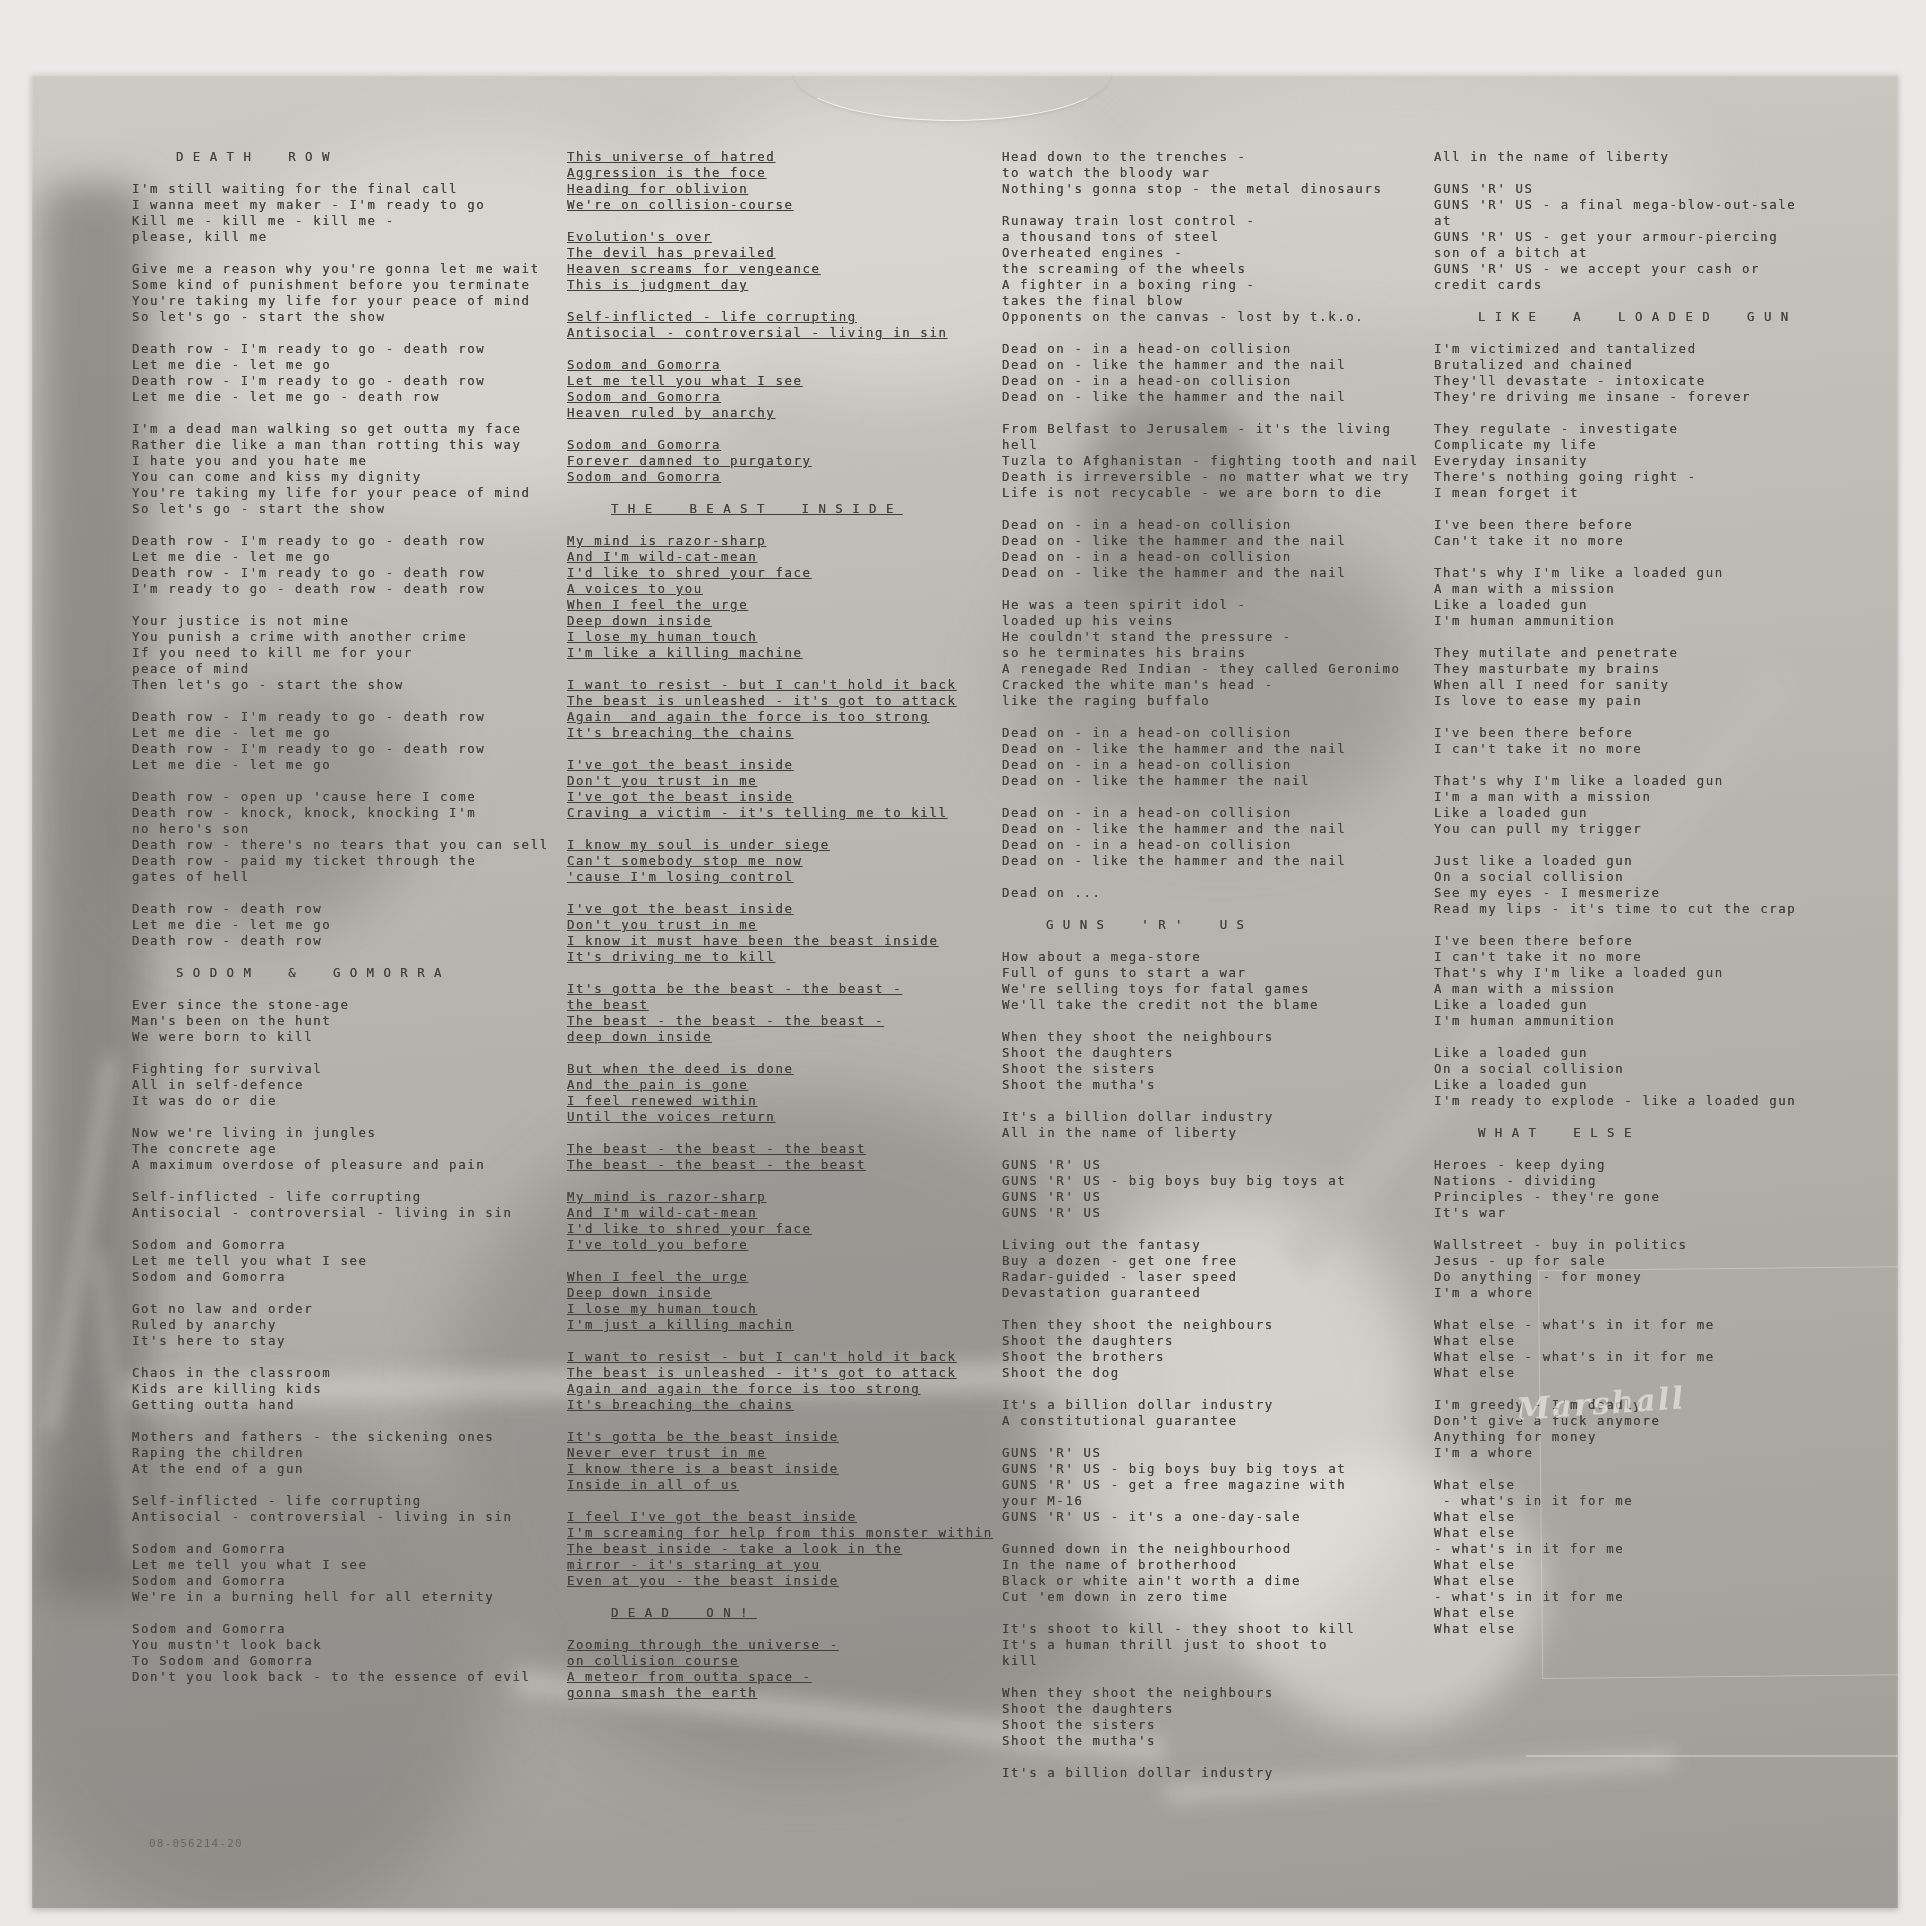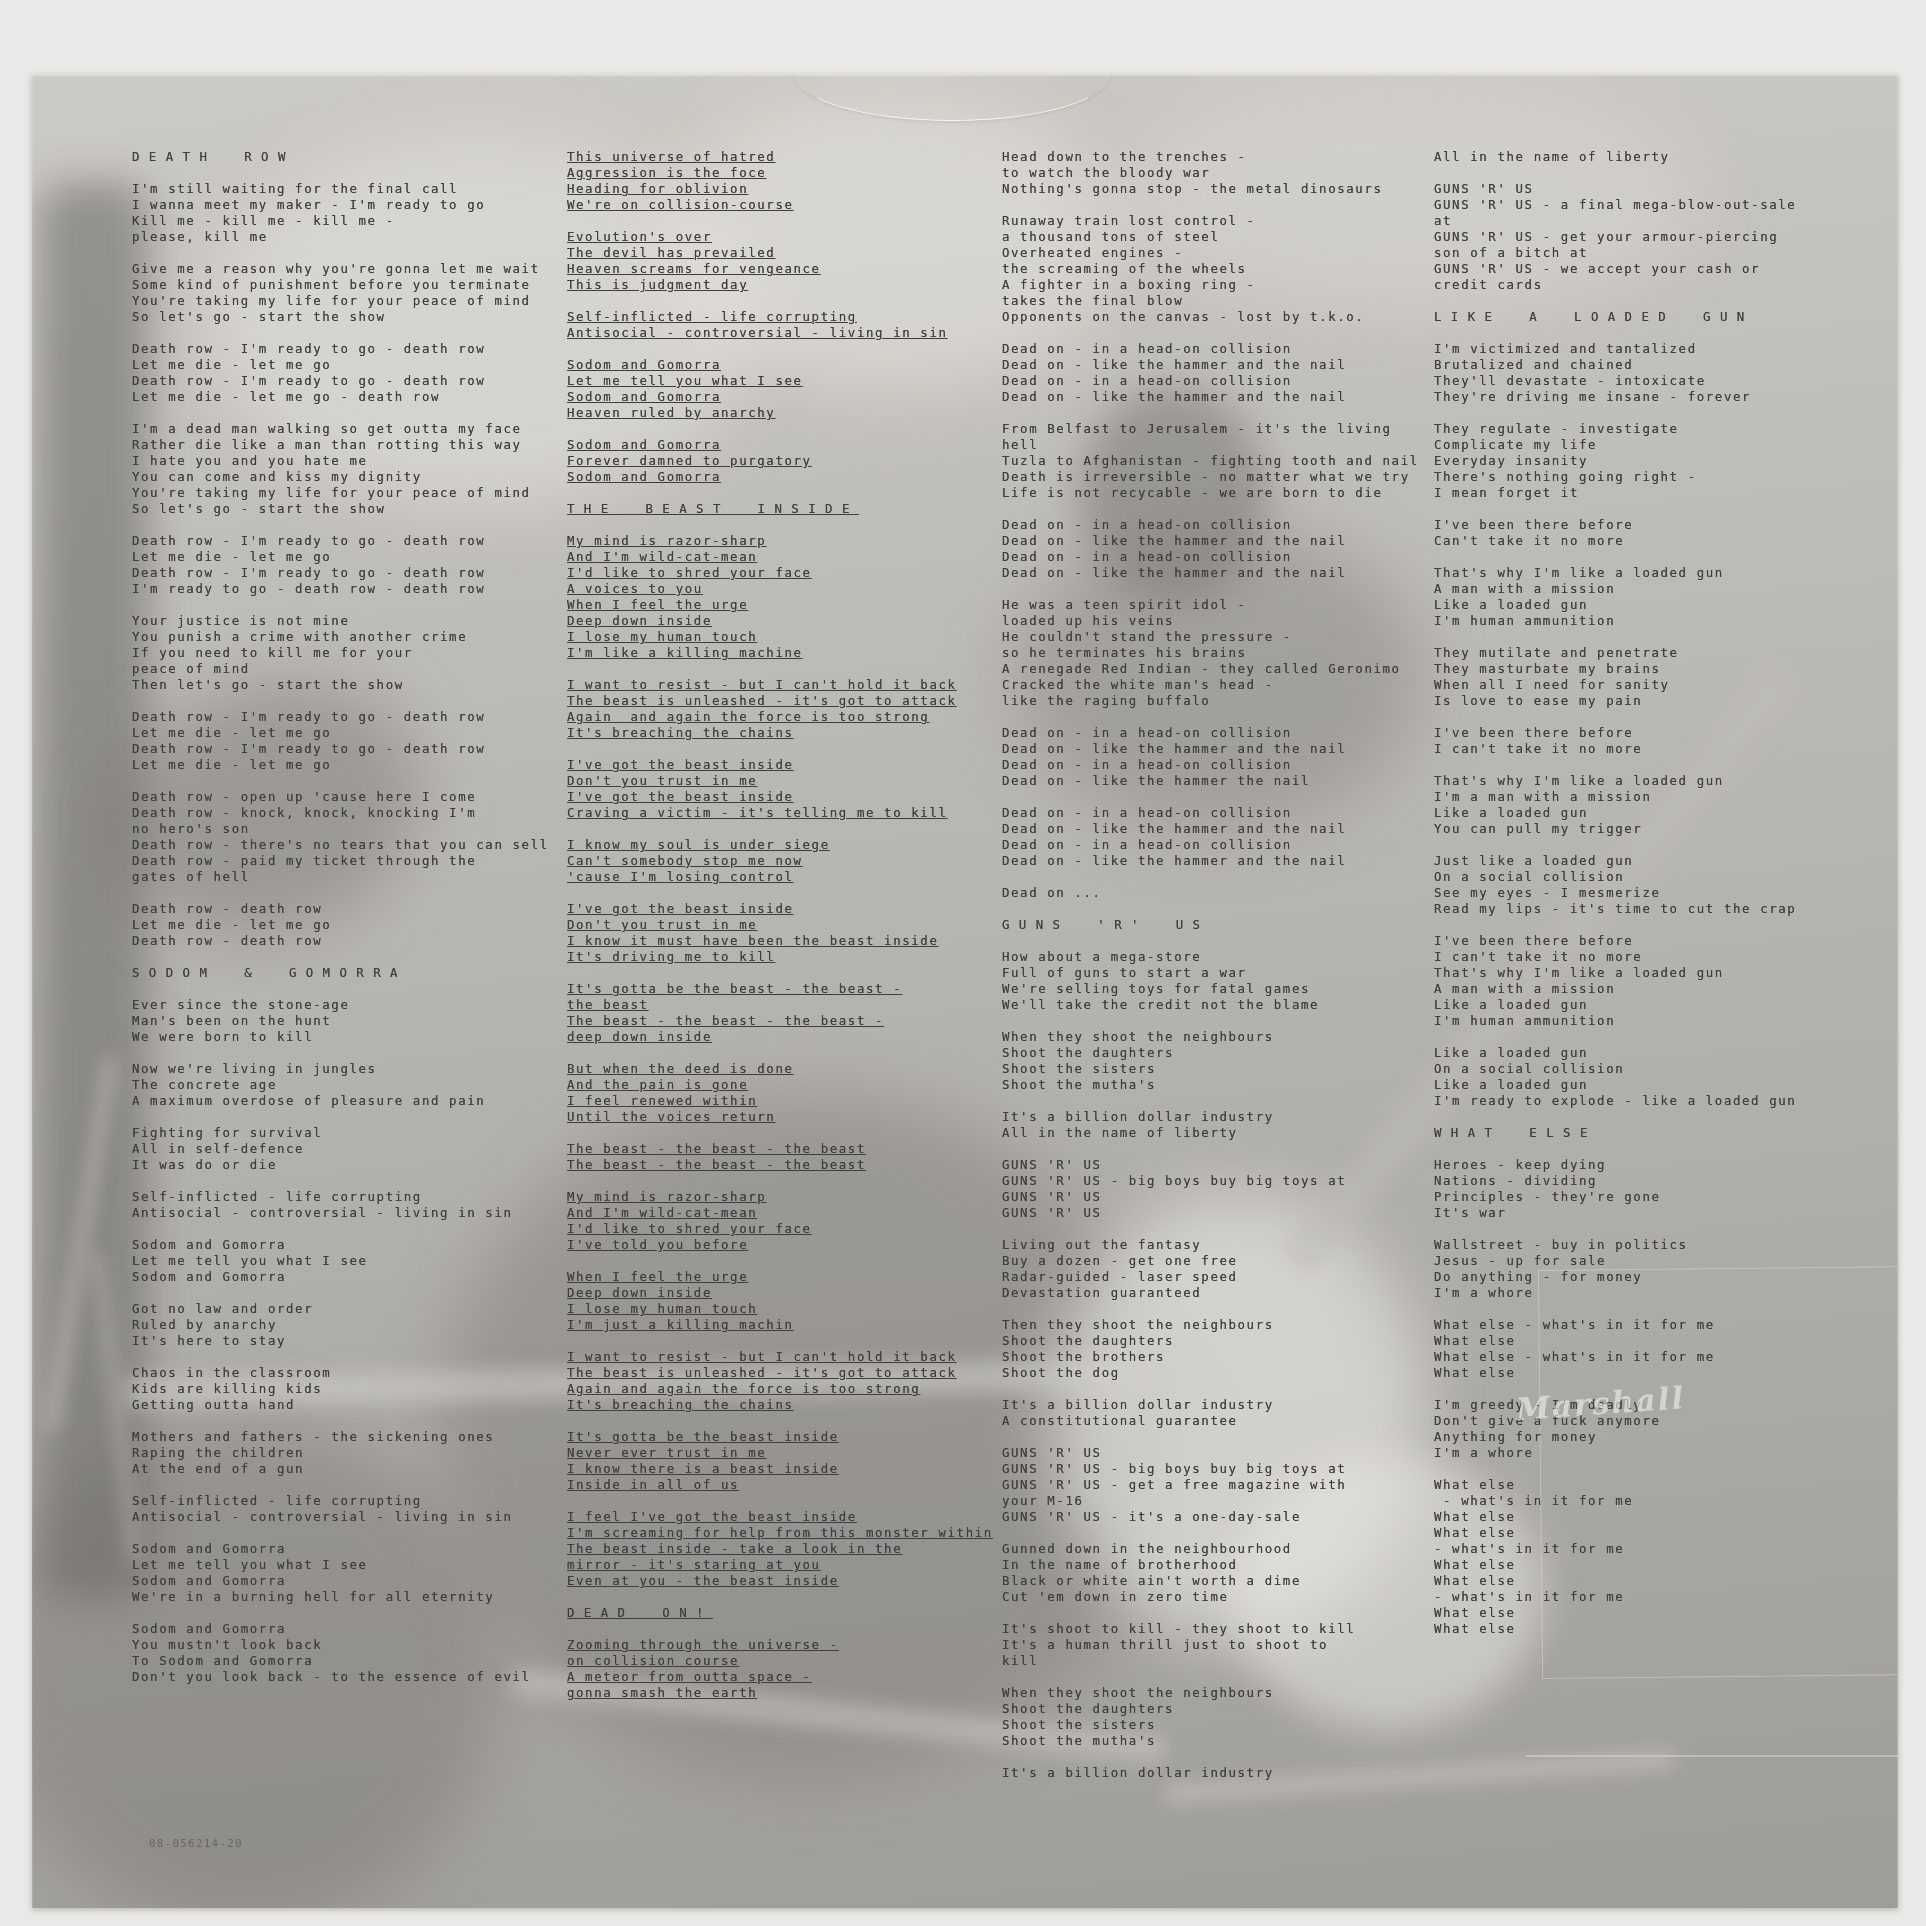"DEATH ROW" .song-title { margin-left: none -> 44px }
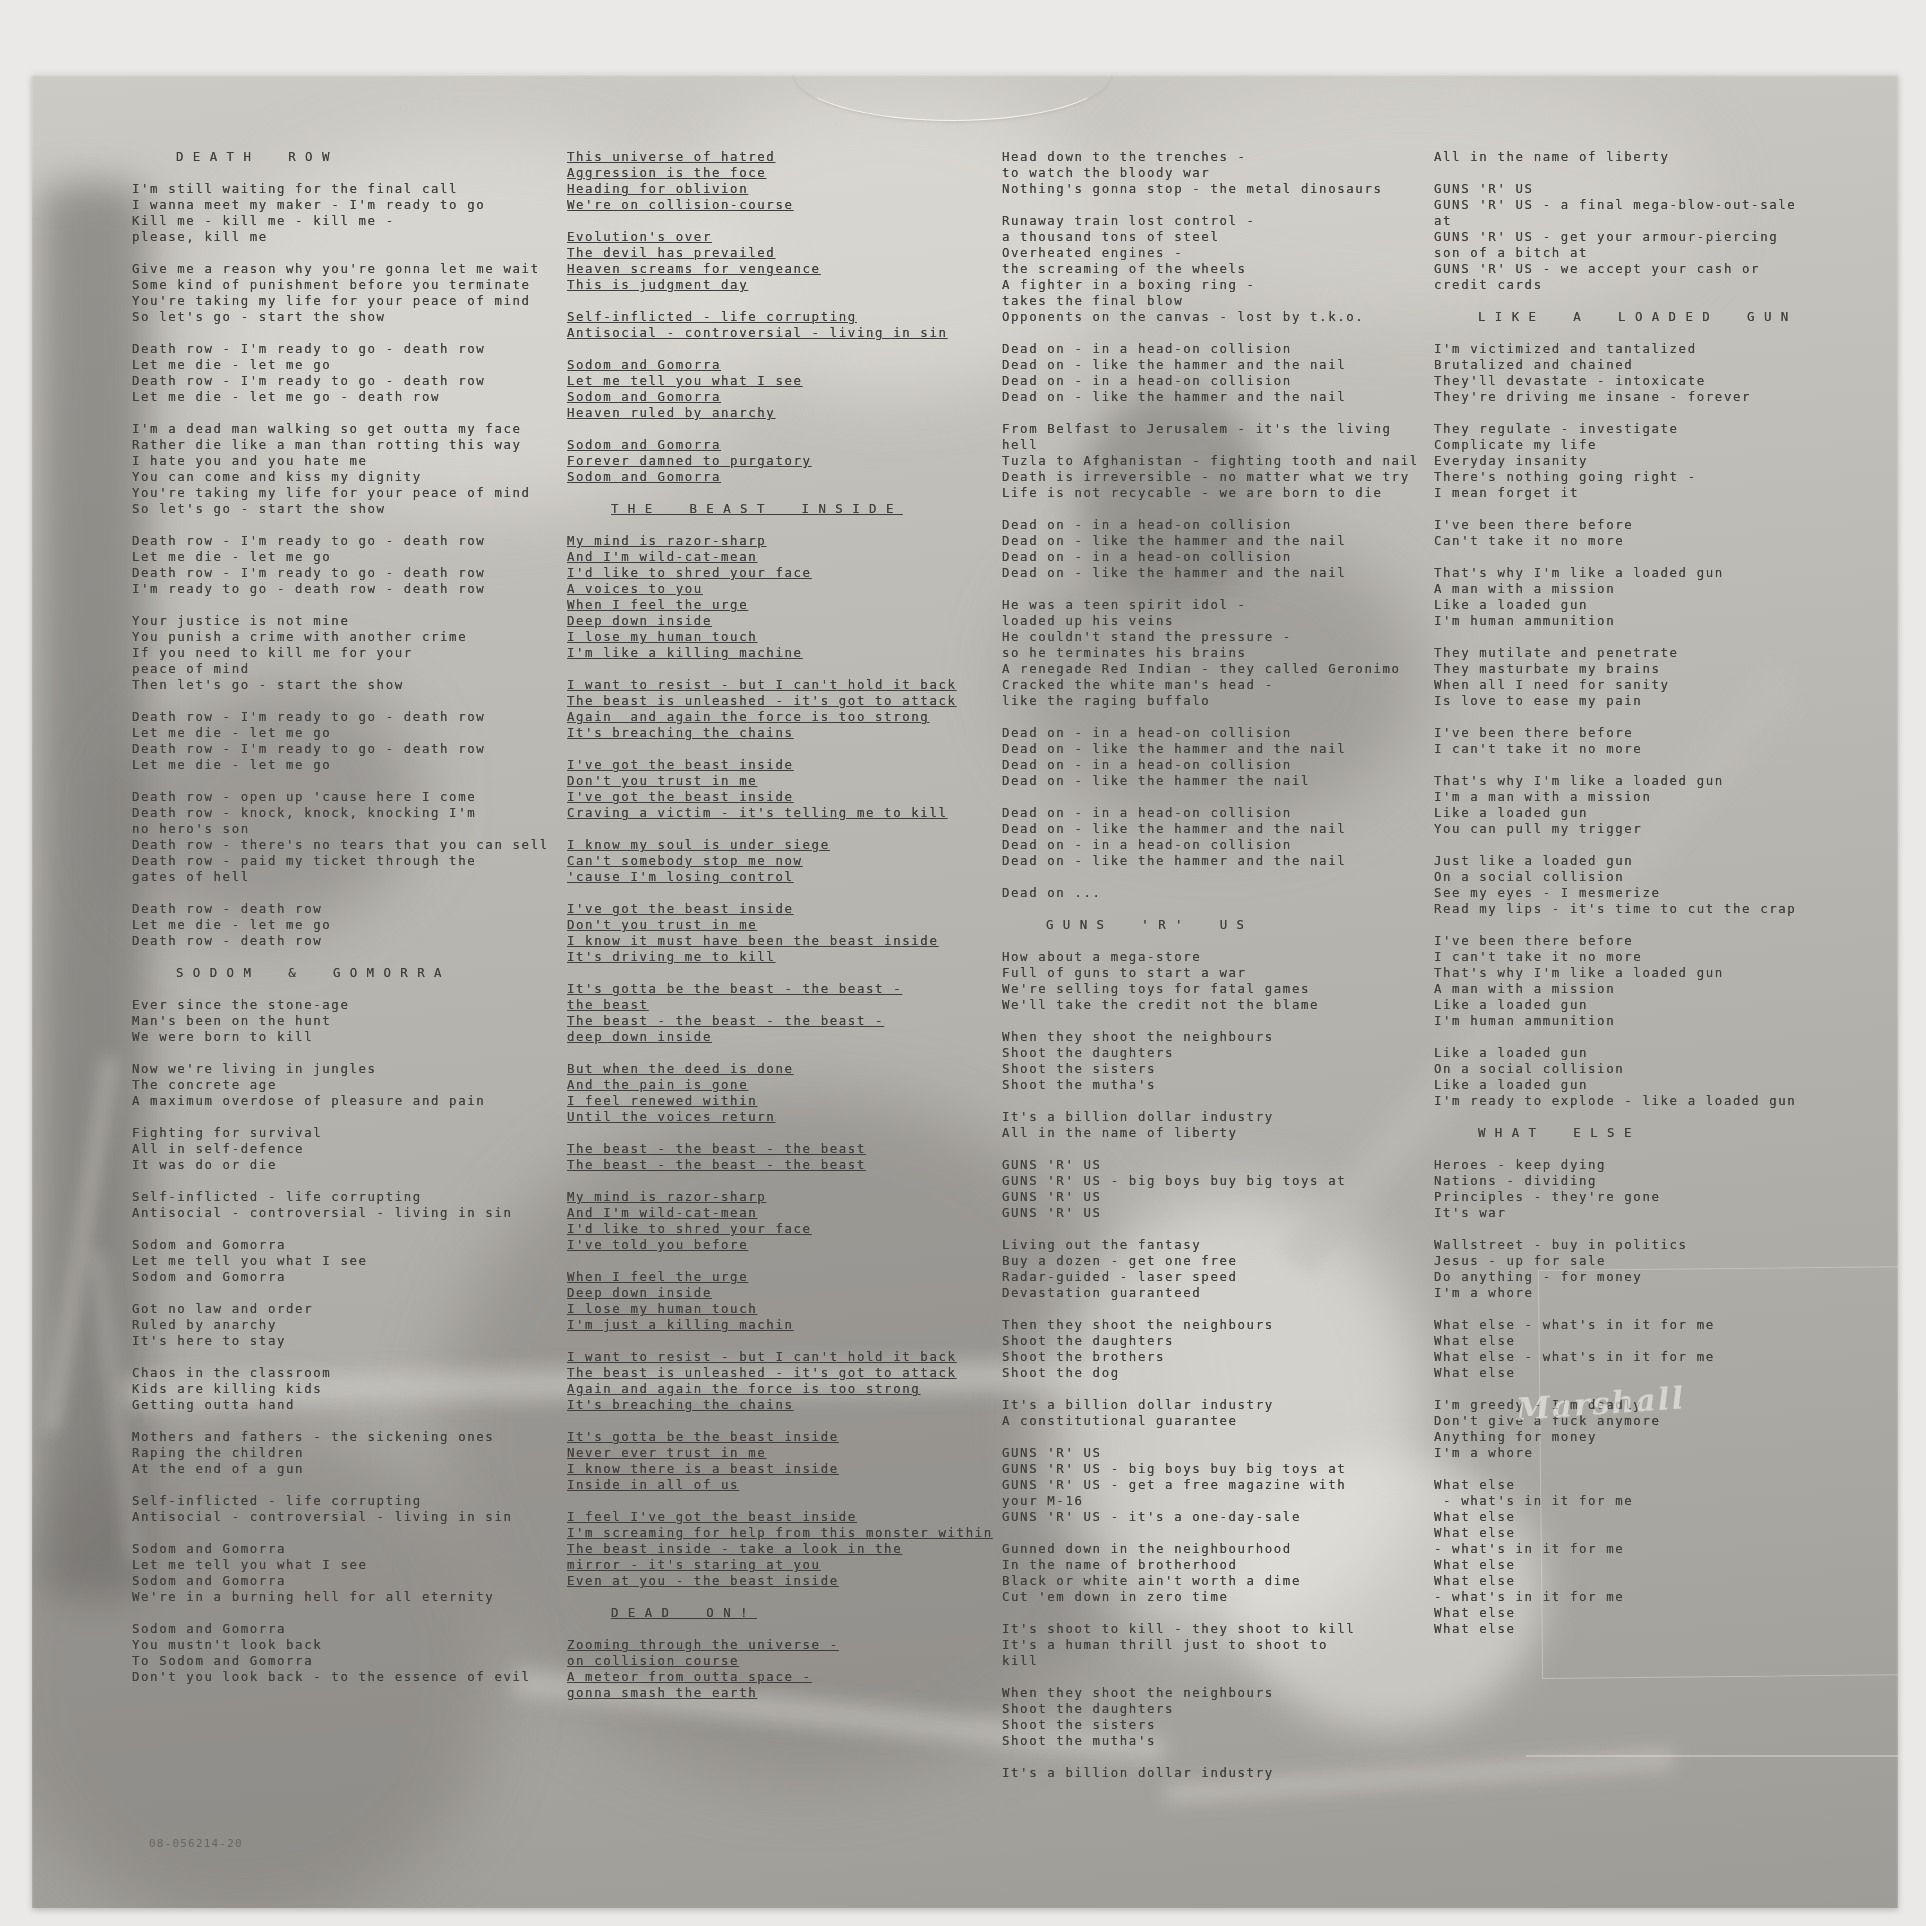"Now we're living in jungles" div.stanza { order: before "Fighting for survival" -> after "Fighting for survival" }
